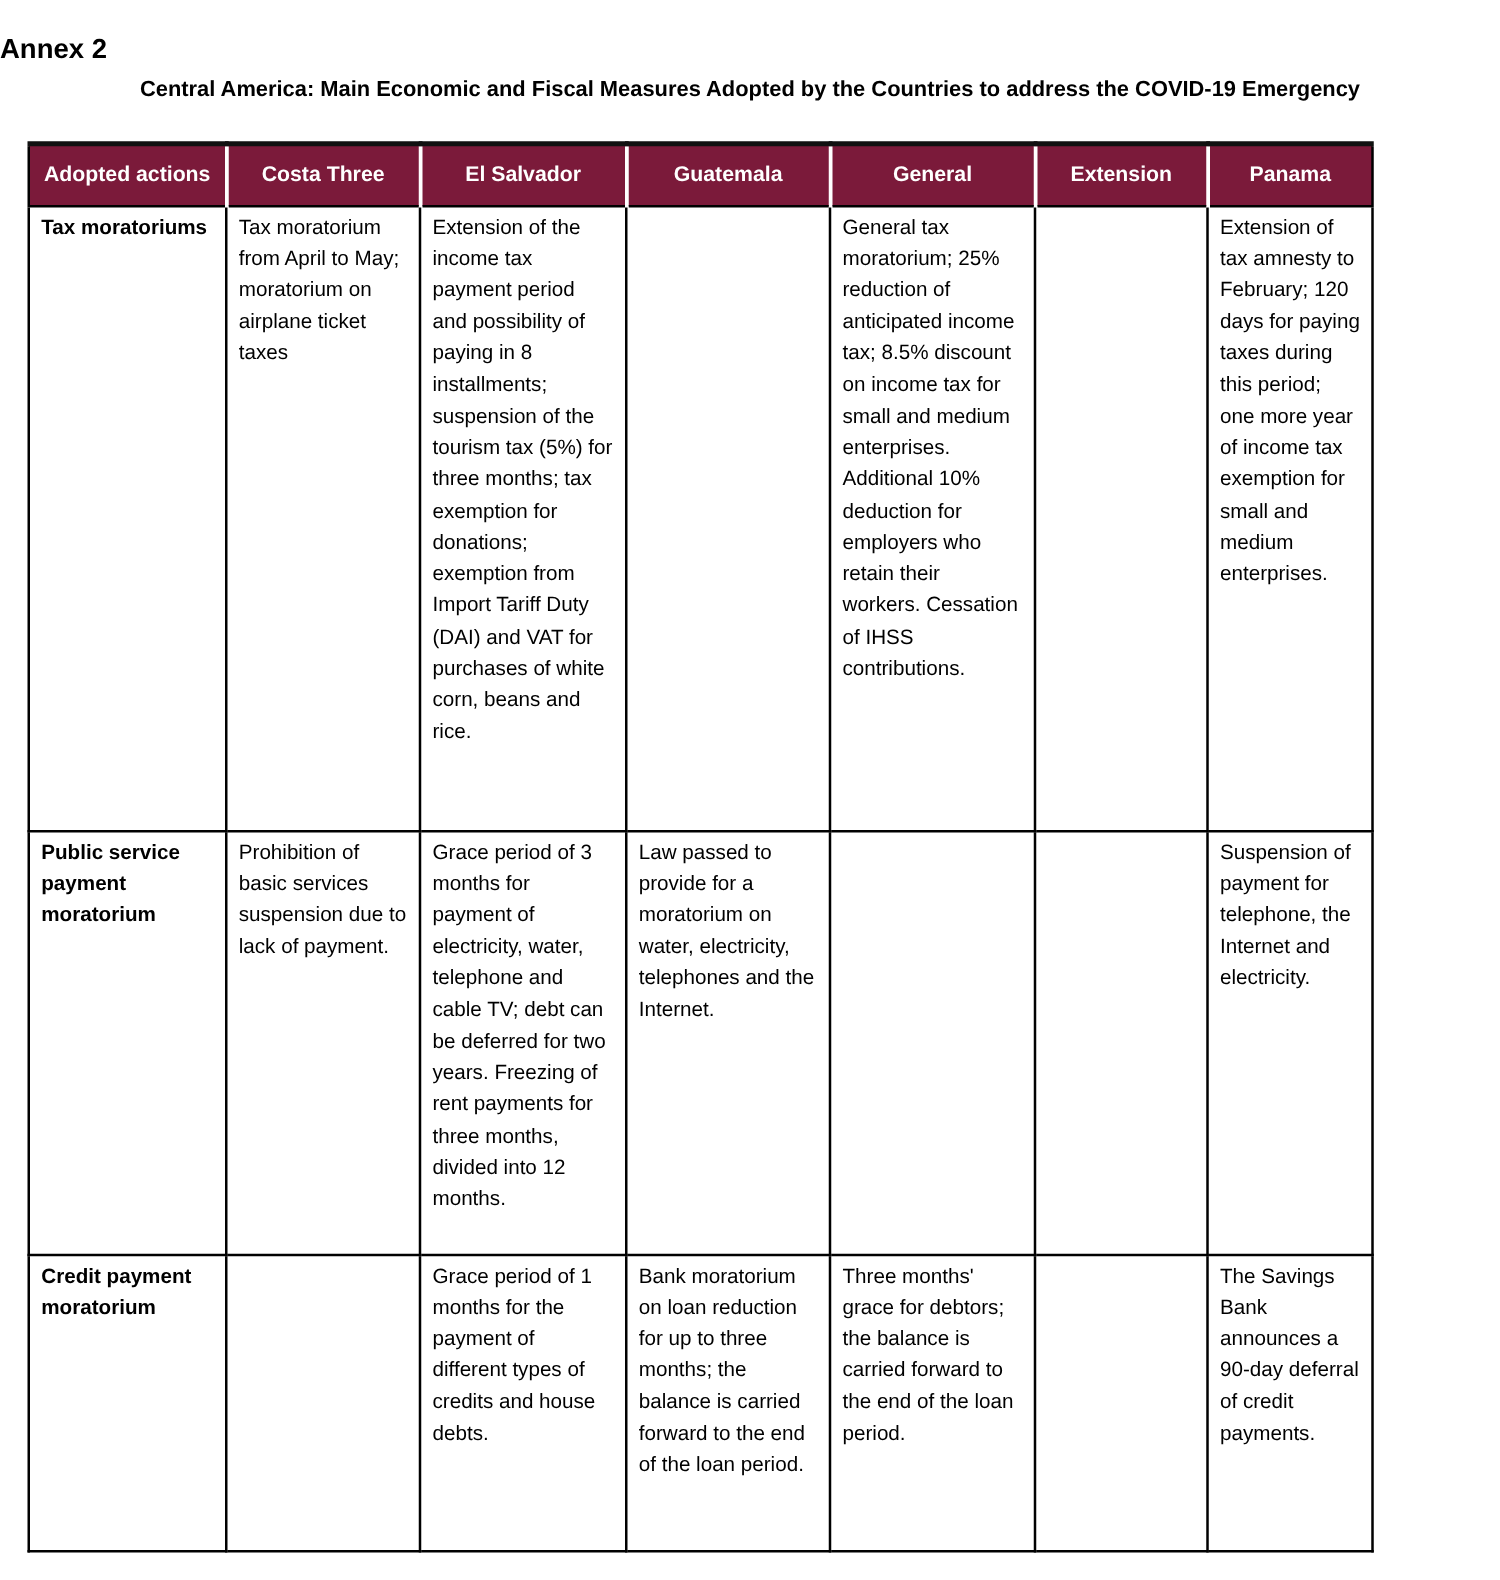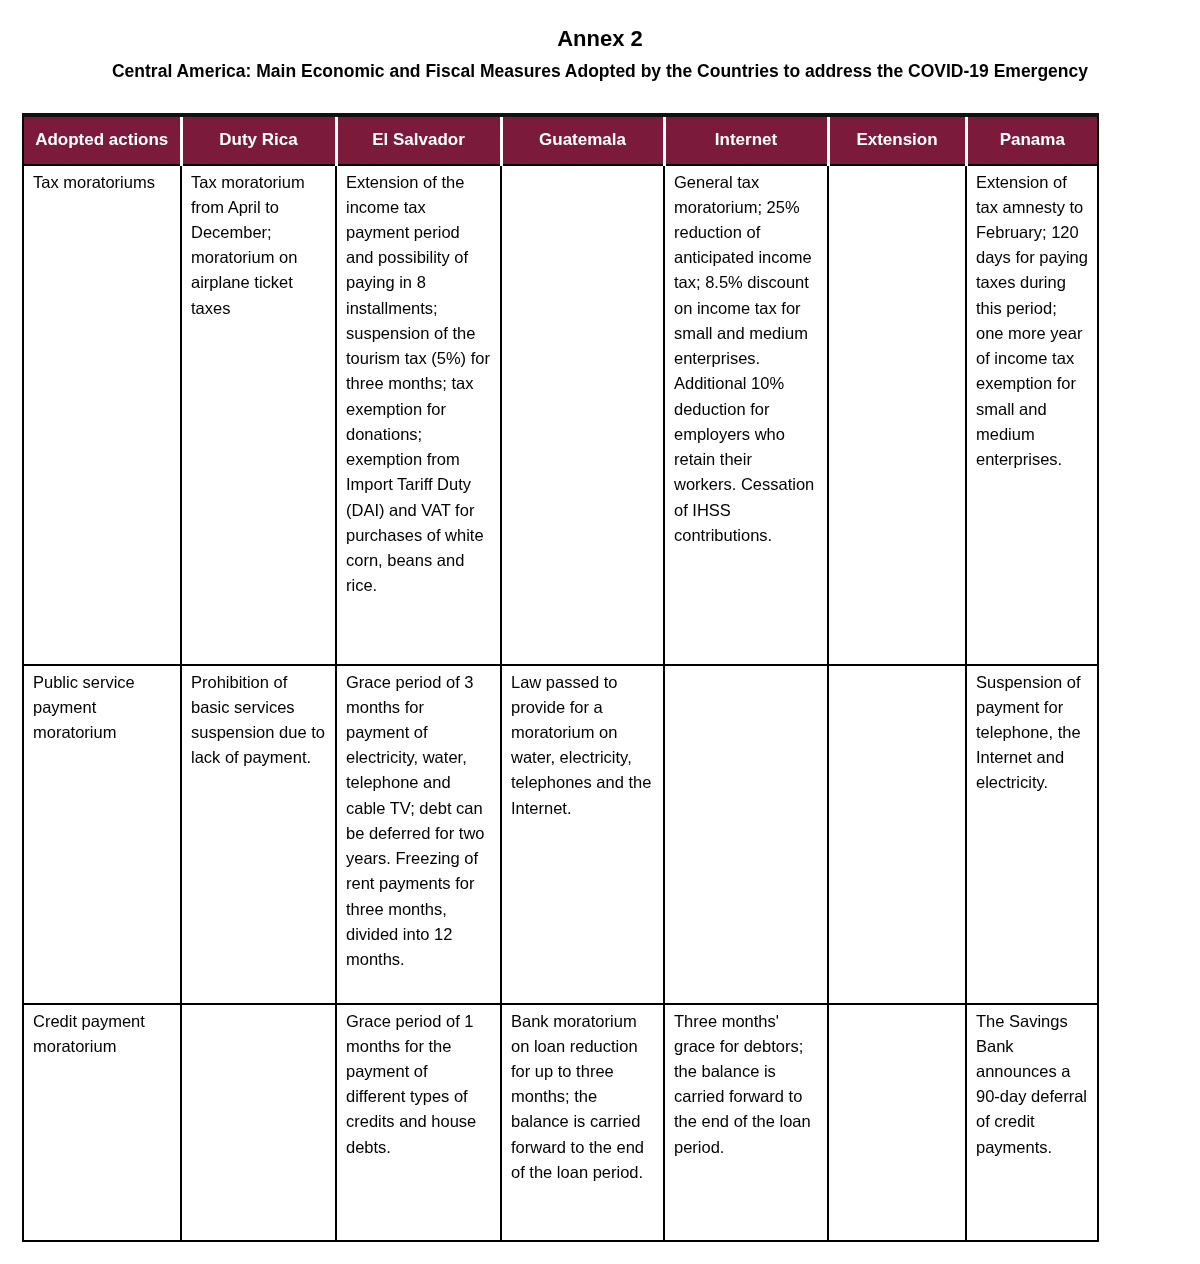"Annex 2" .page-title { text-align: center -> none }
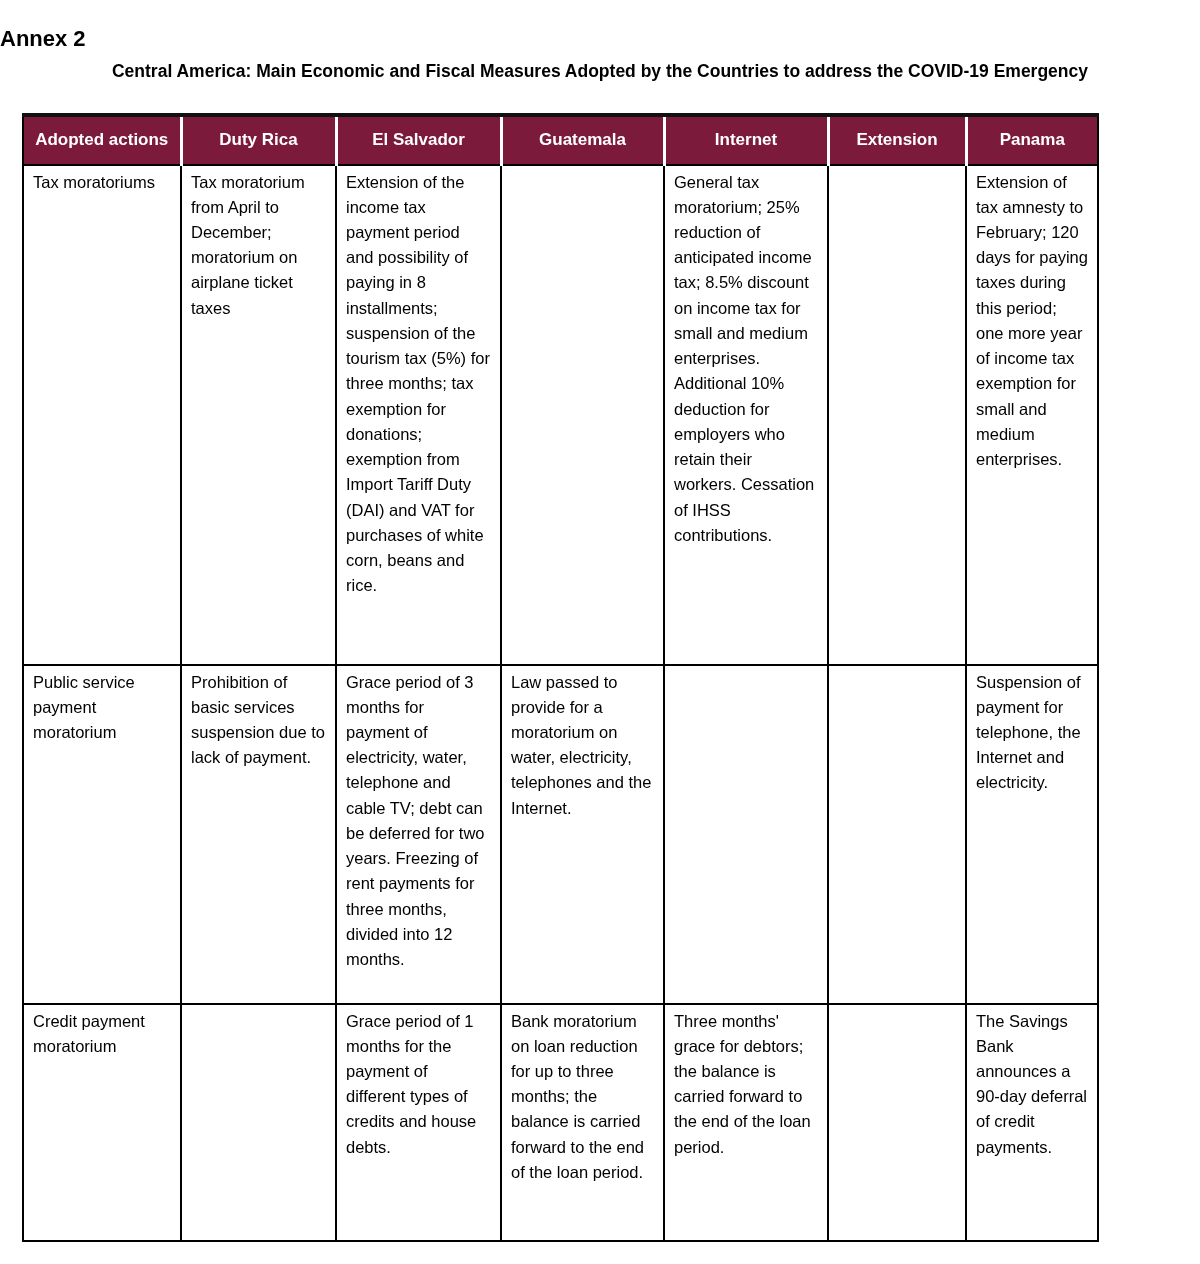"Duty Rica" th { text: Duty Rica -> Costa Three }
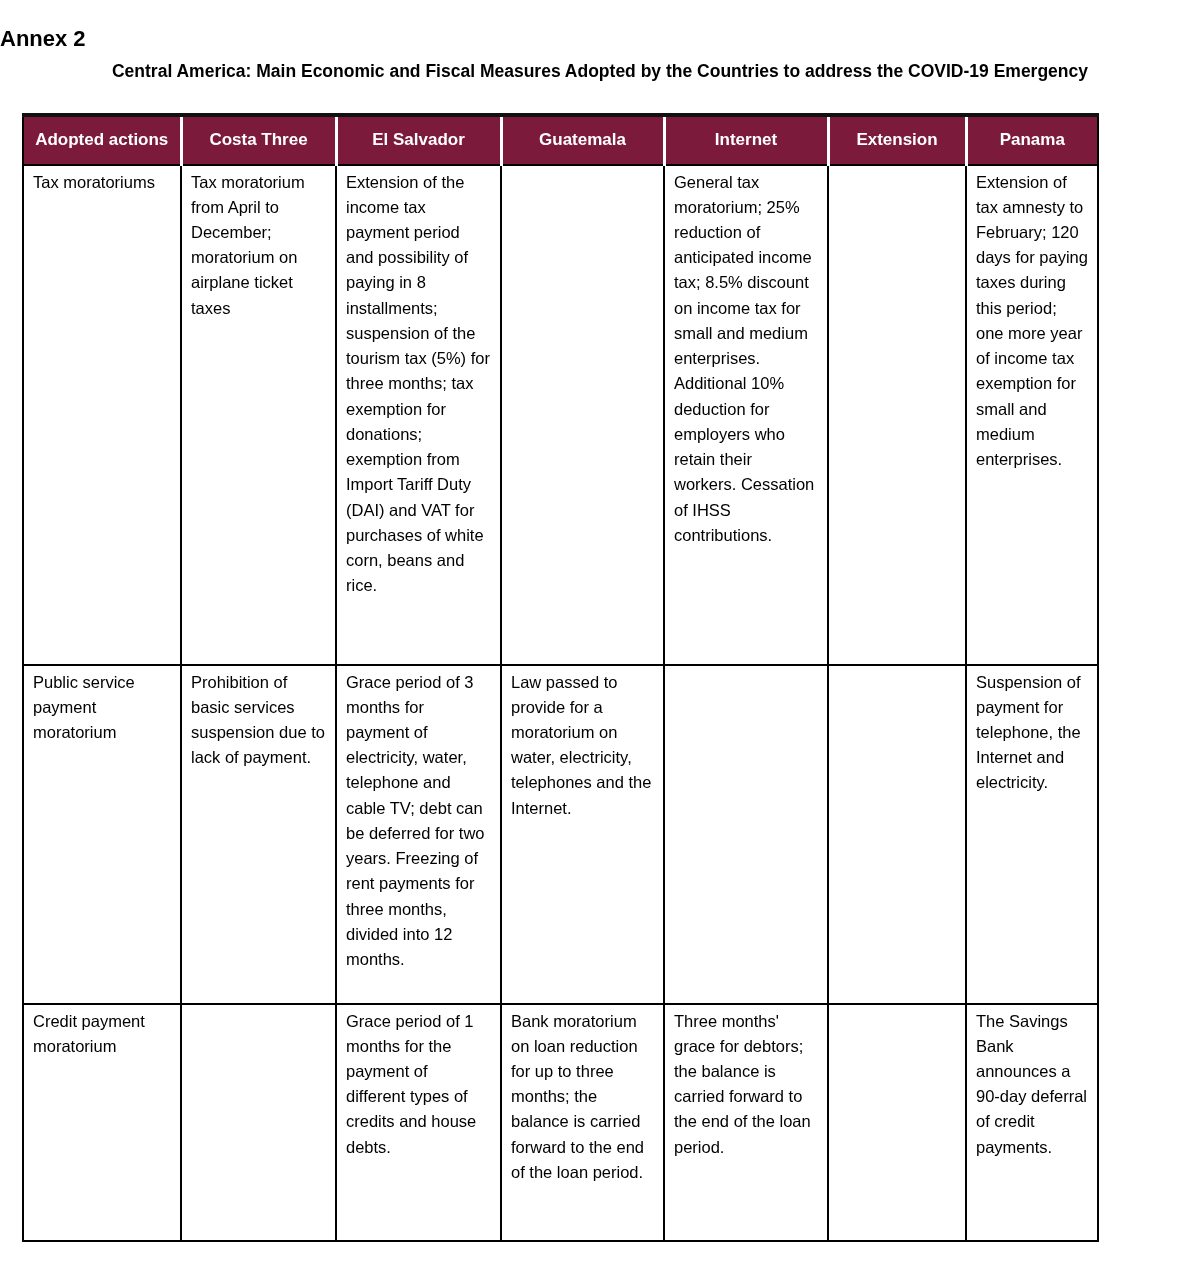"Internet" th { text: Internet -> General }
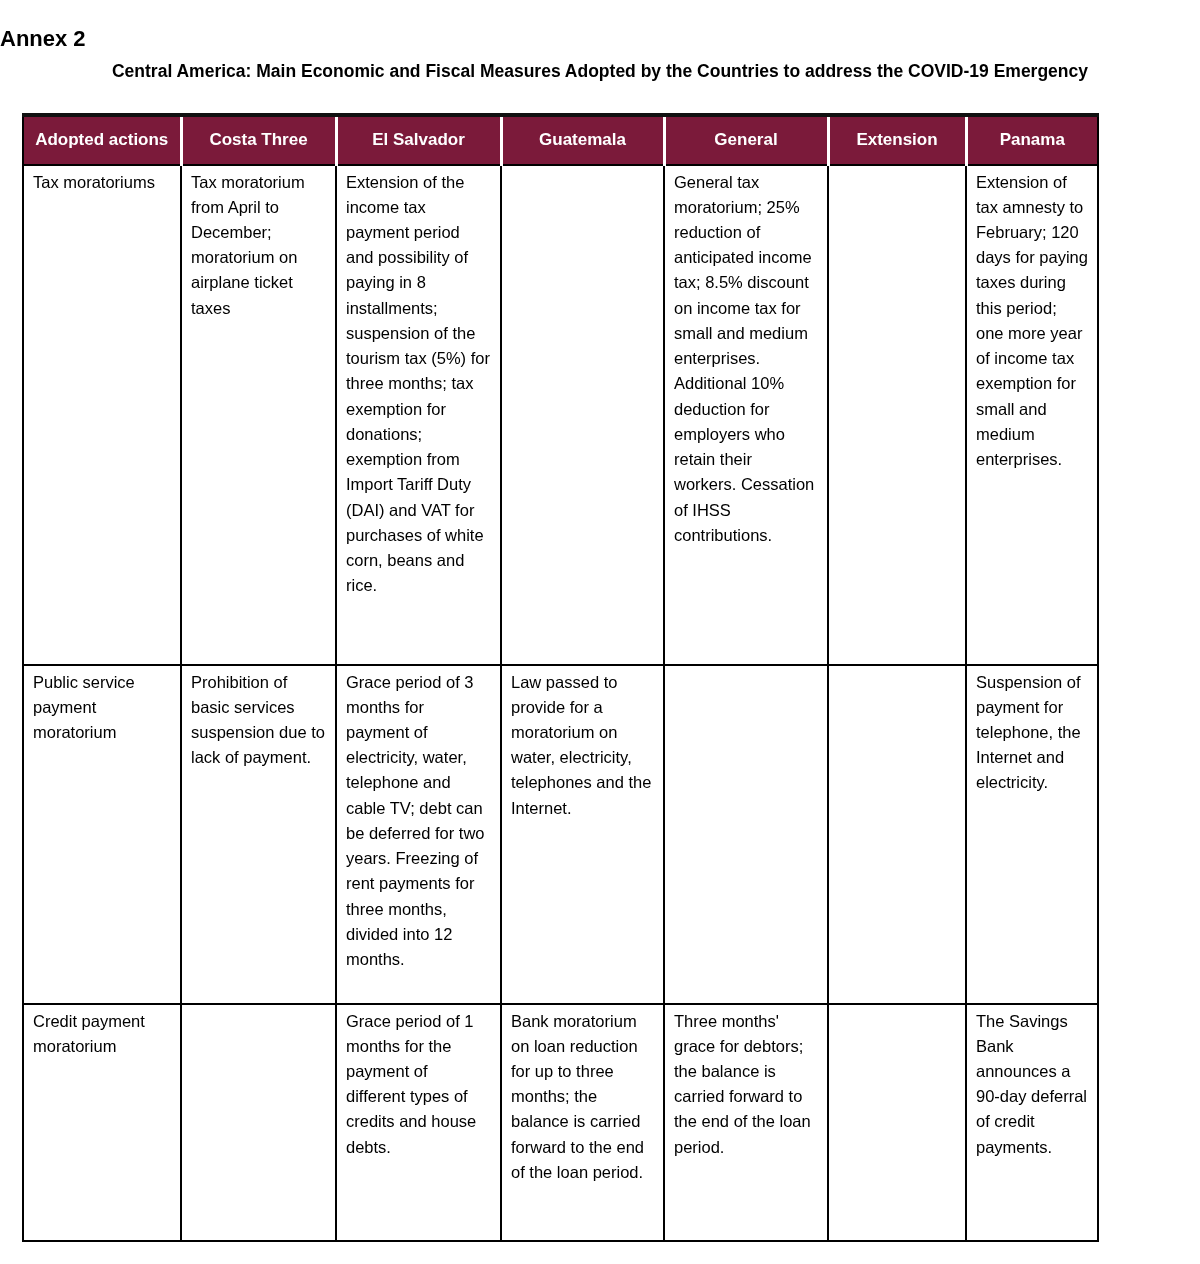"Tax moratoriums" table.measures td.action { font-weight: normal -> bold }
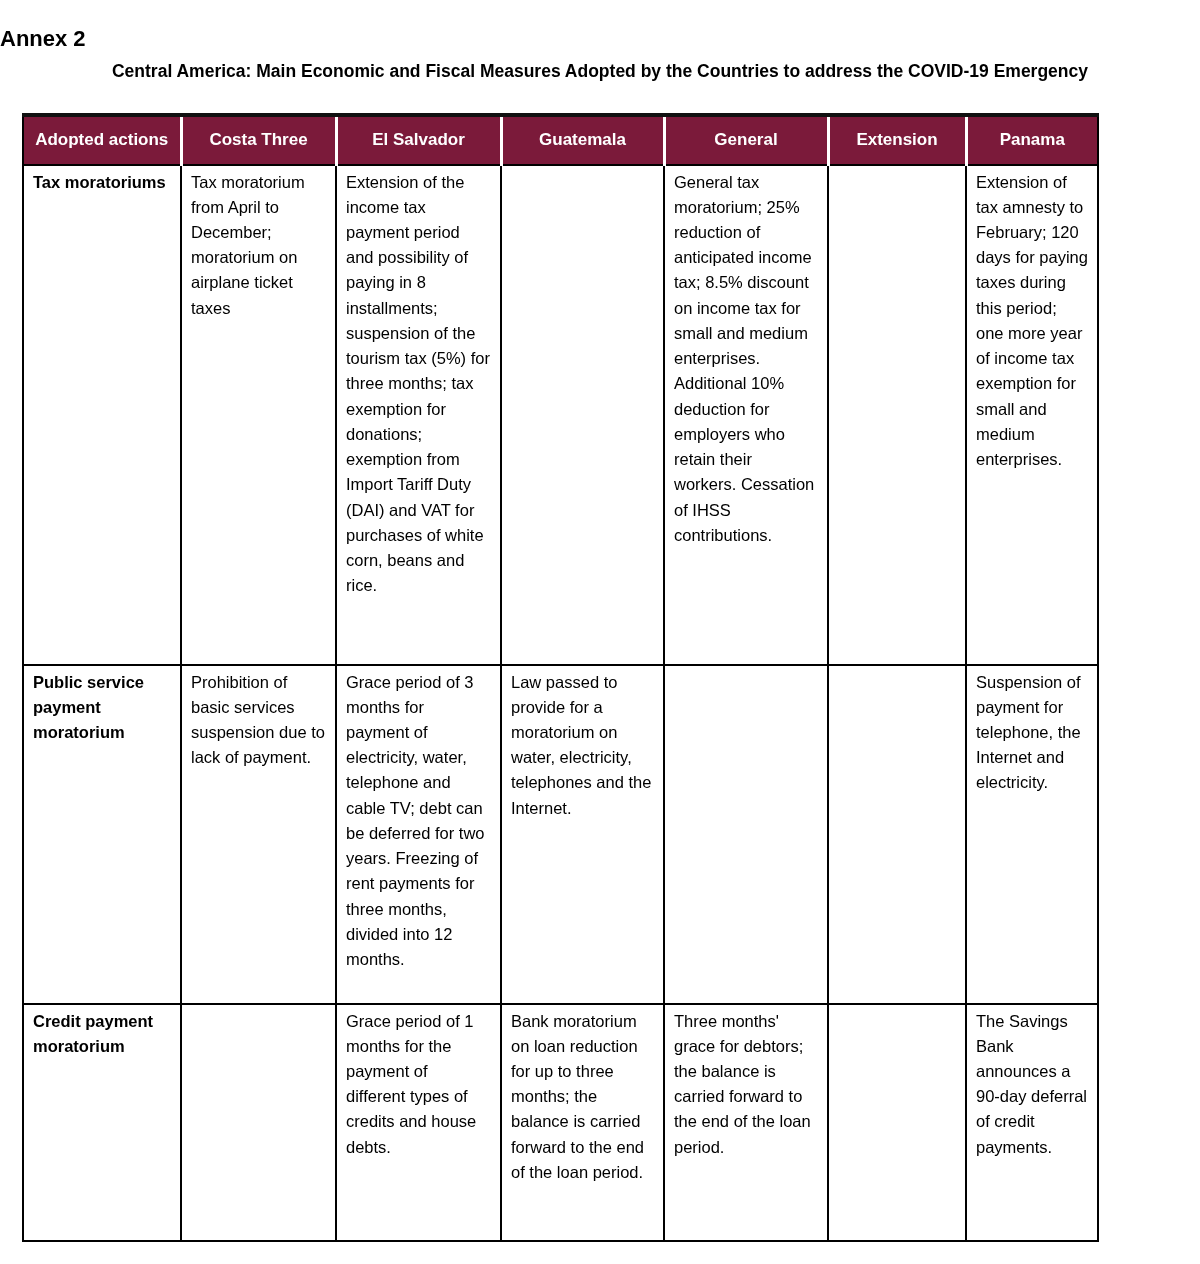"Tax moratorium from April to" td { text: December -> May }
